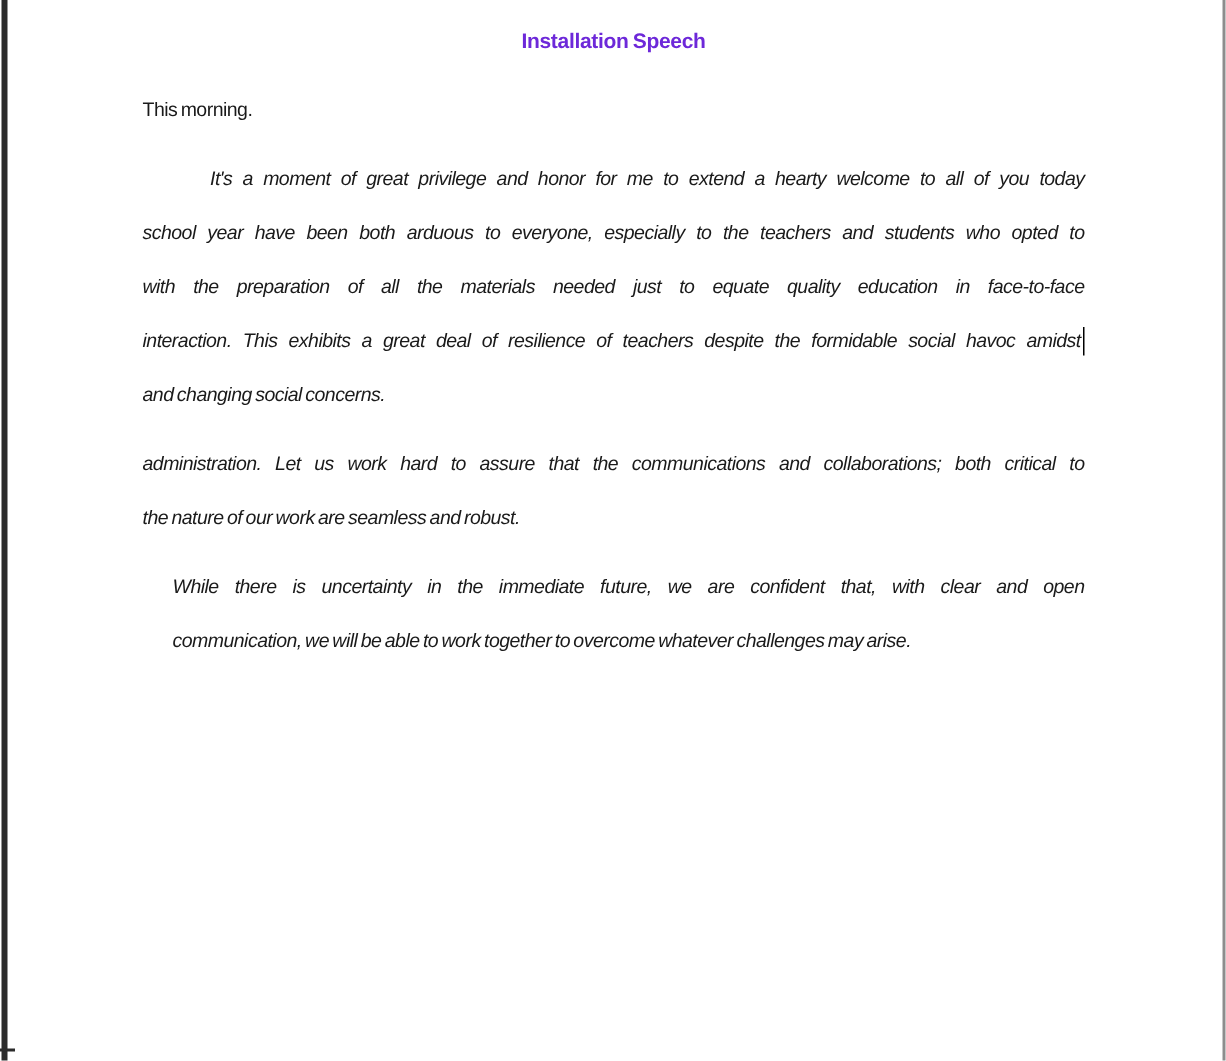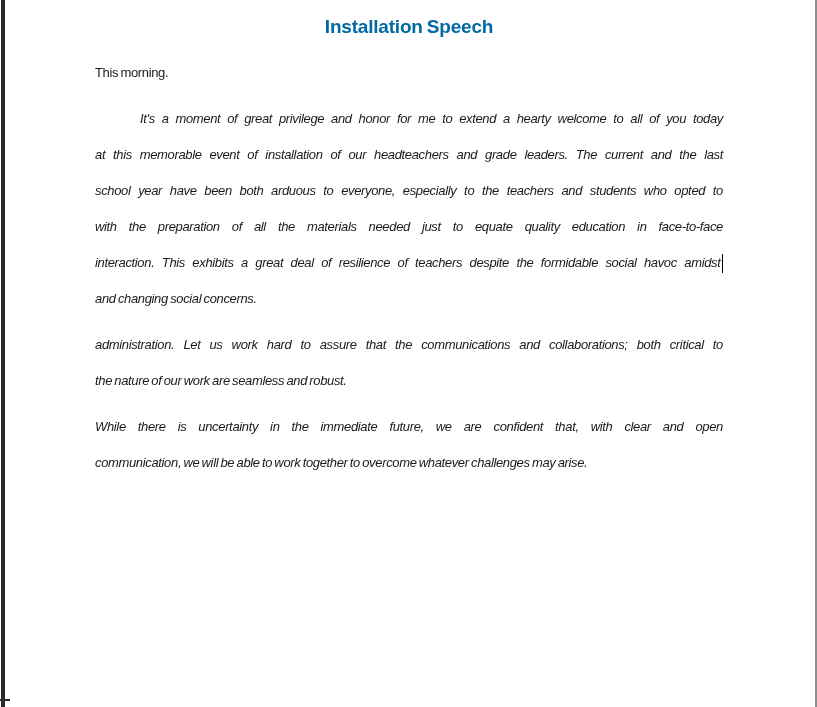"Installation Speech" .title { color: #0369a1 -> #6d28d9; font-size: 19px -> 14px }
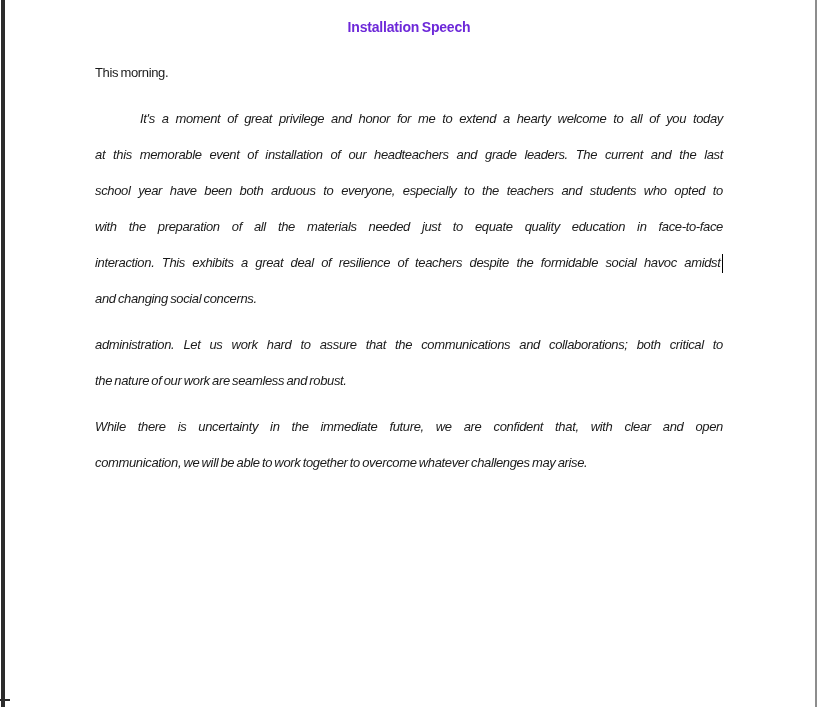"at this memorable event of" div.line { html: <div>at this memorable event of installation of our headteachers and grade leaders. The current and the last</div> -> none }
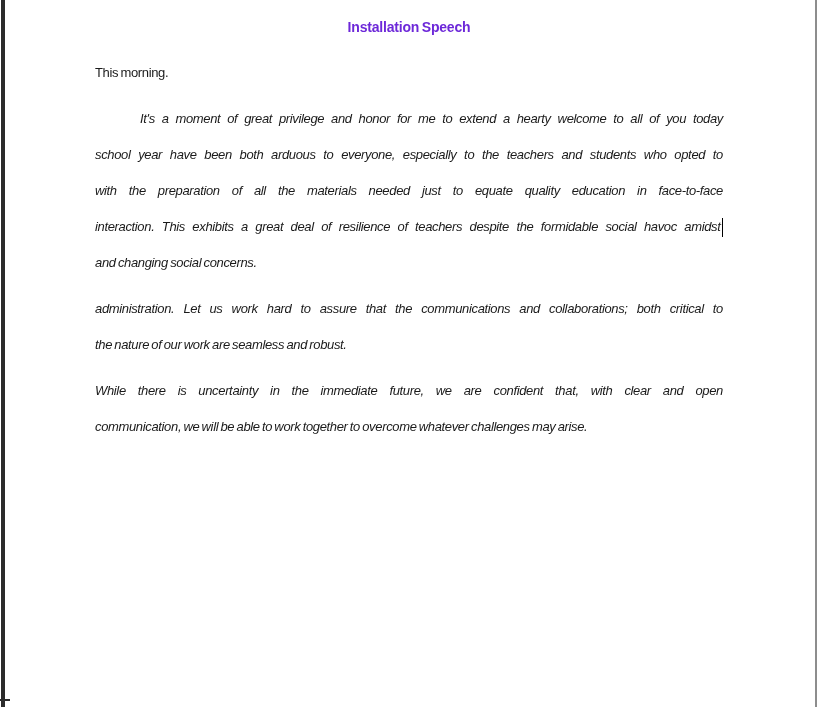"While there is uncertainty in" .para:last-child { margin-left: none -> 20px }
